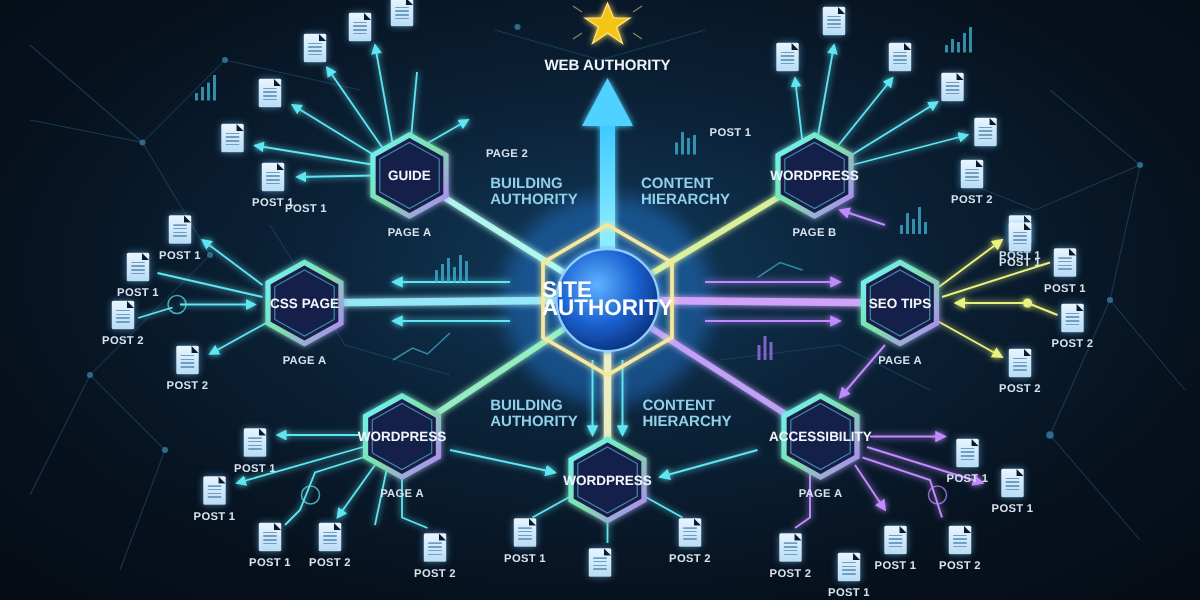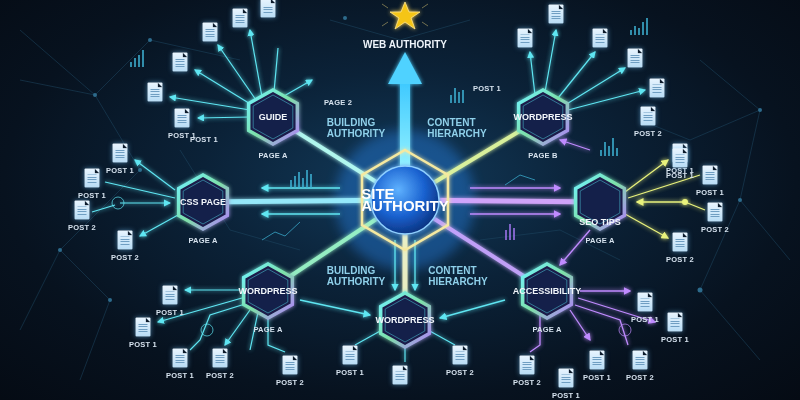"SEO TIPS" div.lbl { margin-top: 20px -> none }
